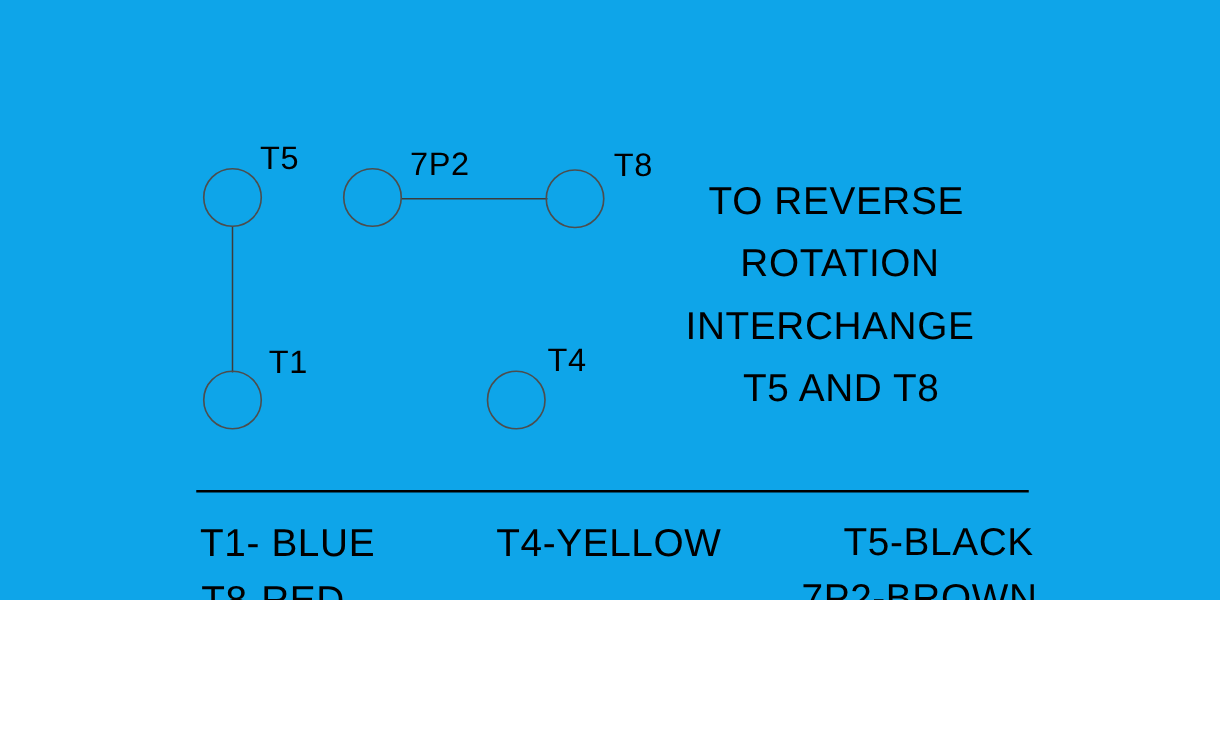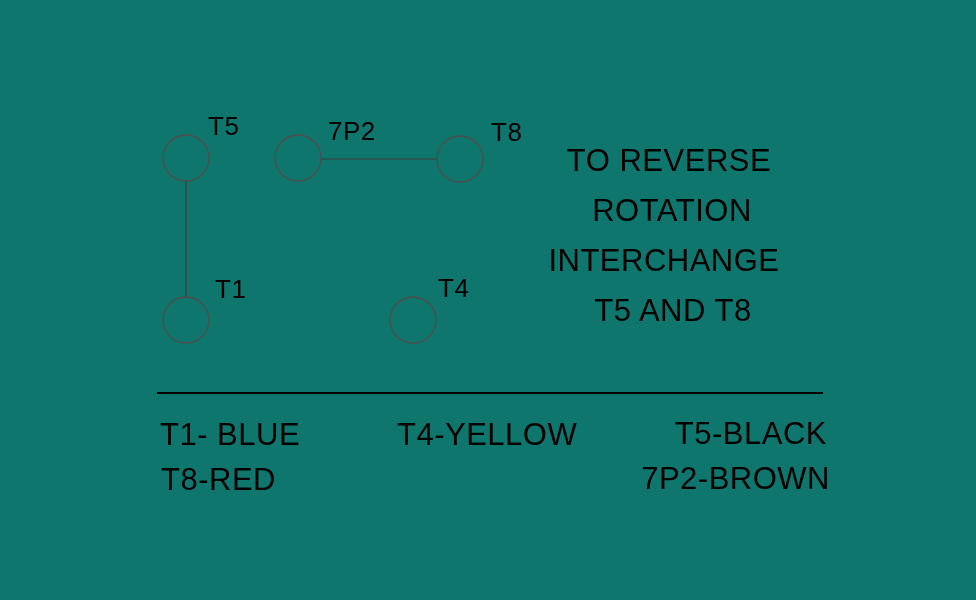"T5" .stage { background: #0f766e -> #0ea5e9; height: 600px -> 480px }
